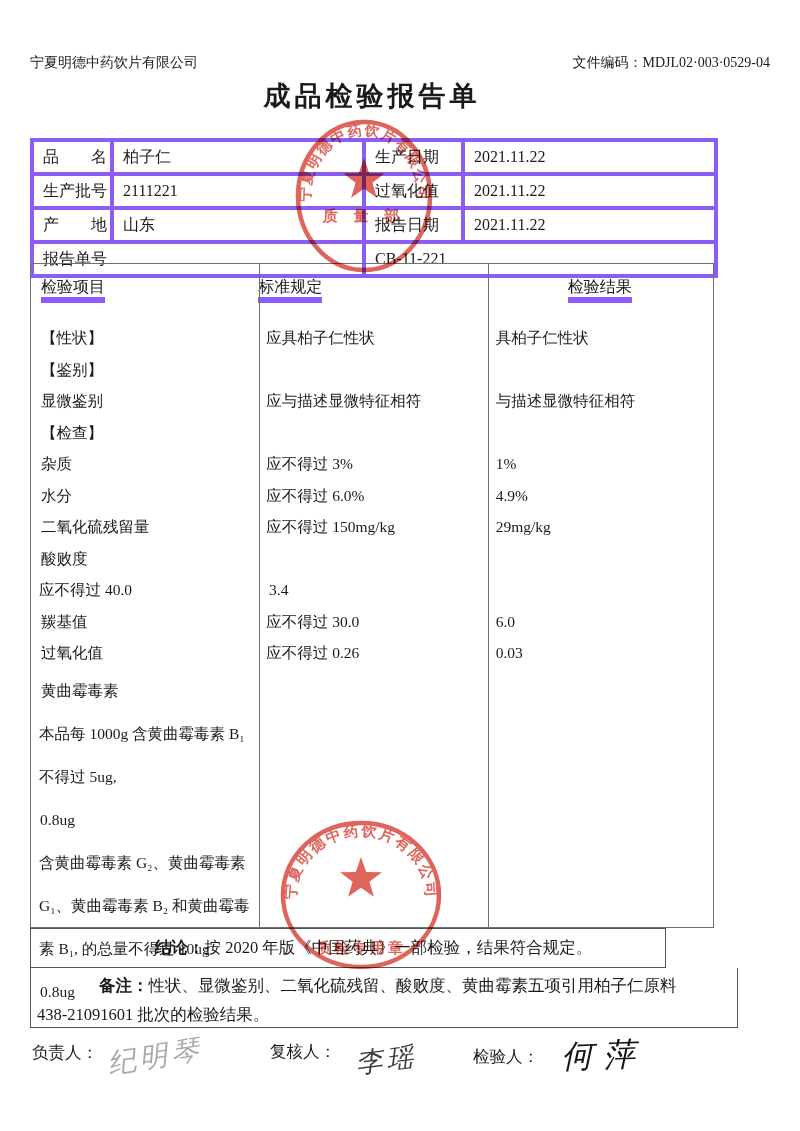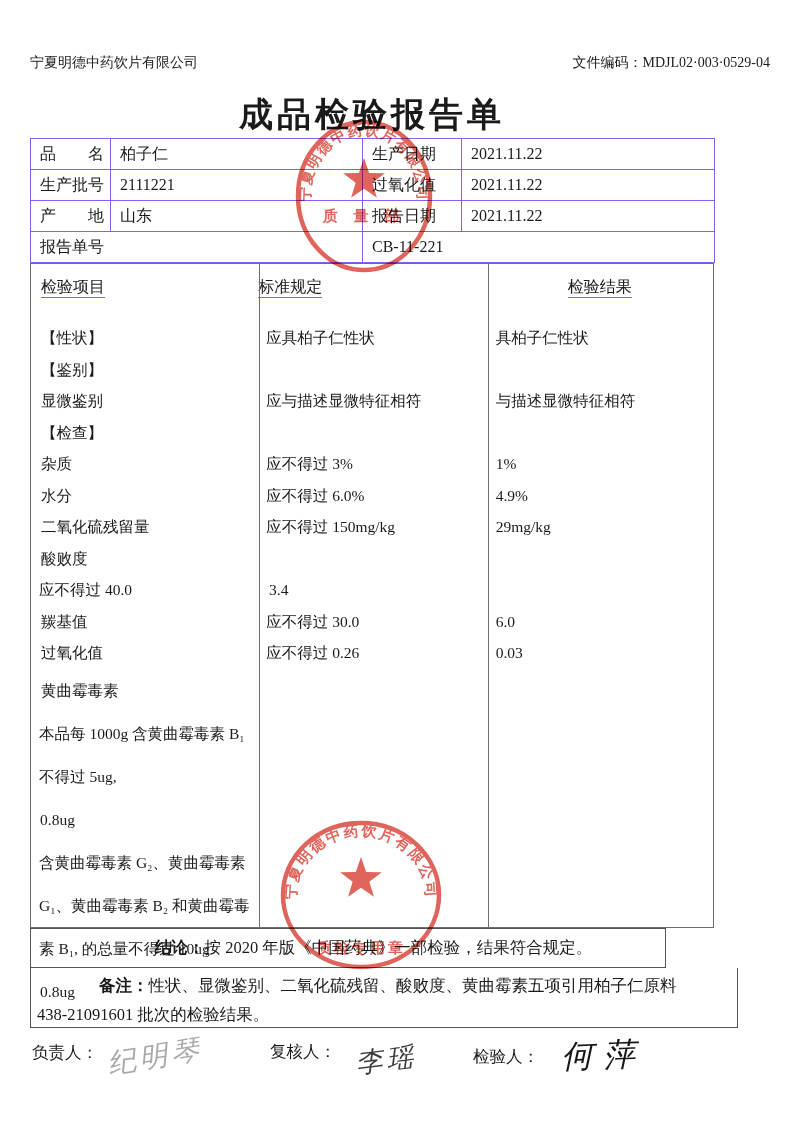"成品检验报告单" .doc-title { font-size: 34px -> 27px; top: 92px -> 78px }
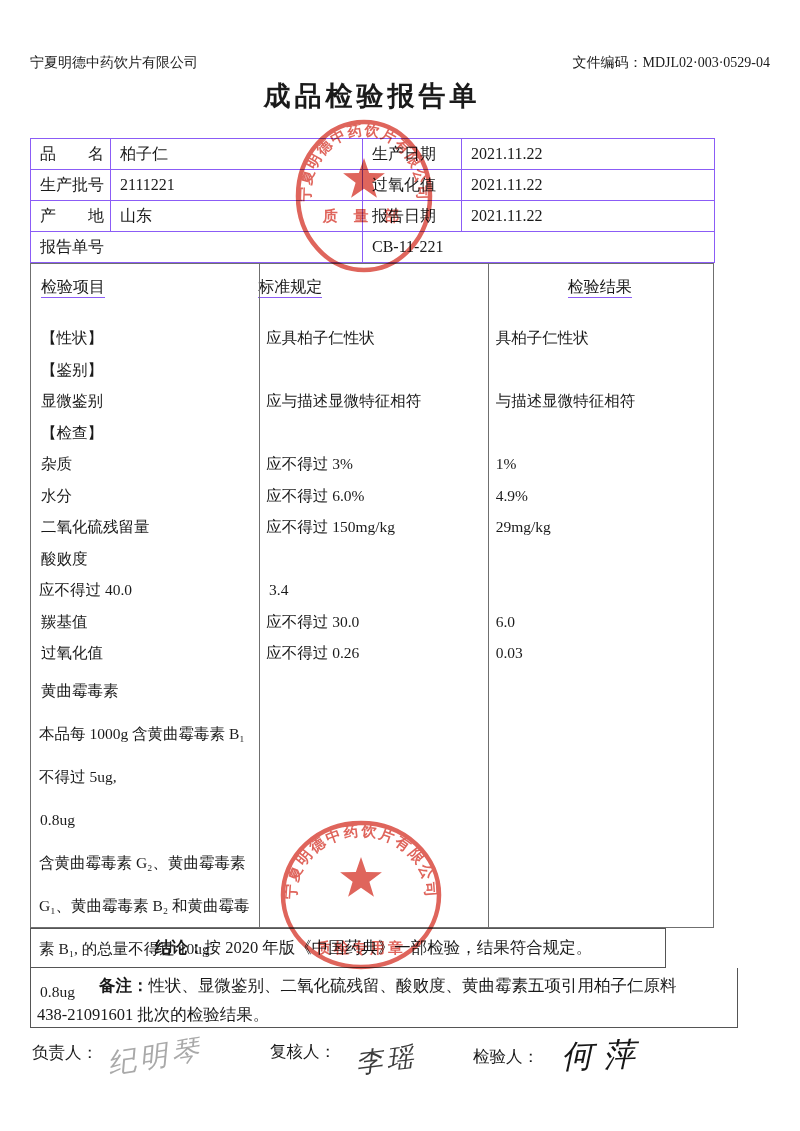"品 名" table.info td { border: 1px solid #8b5cf6 -> 4px solid #8b5cf6 }
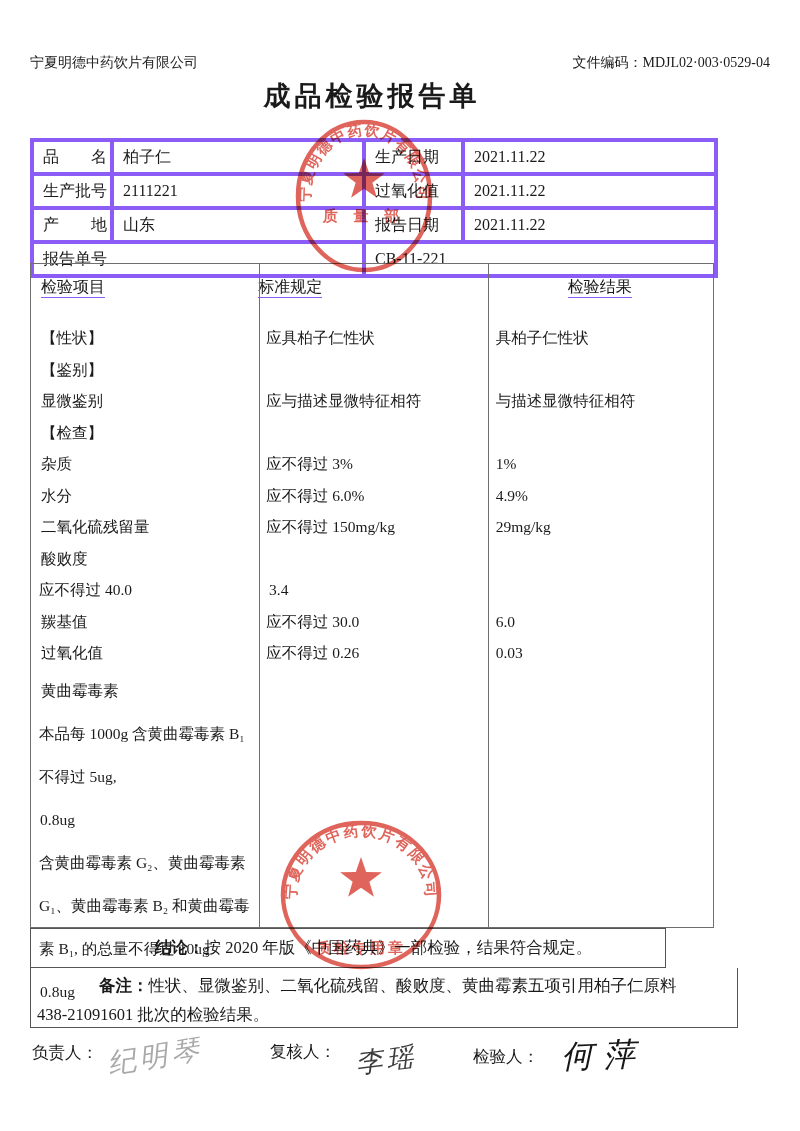"检验项目" .hcell span { border-bottom: 1px solid #8b5cf6 -> 6px solid #8b5cf6 }
